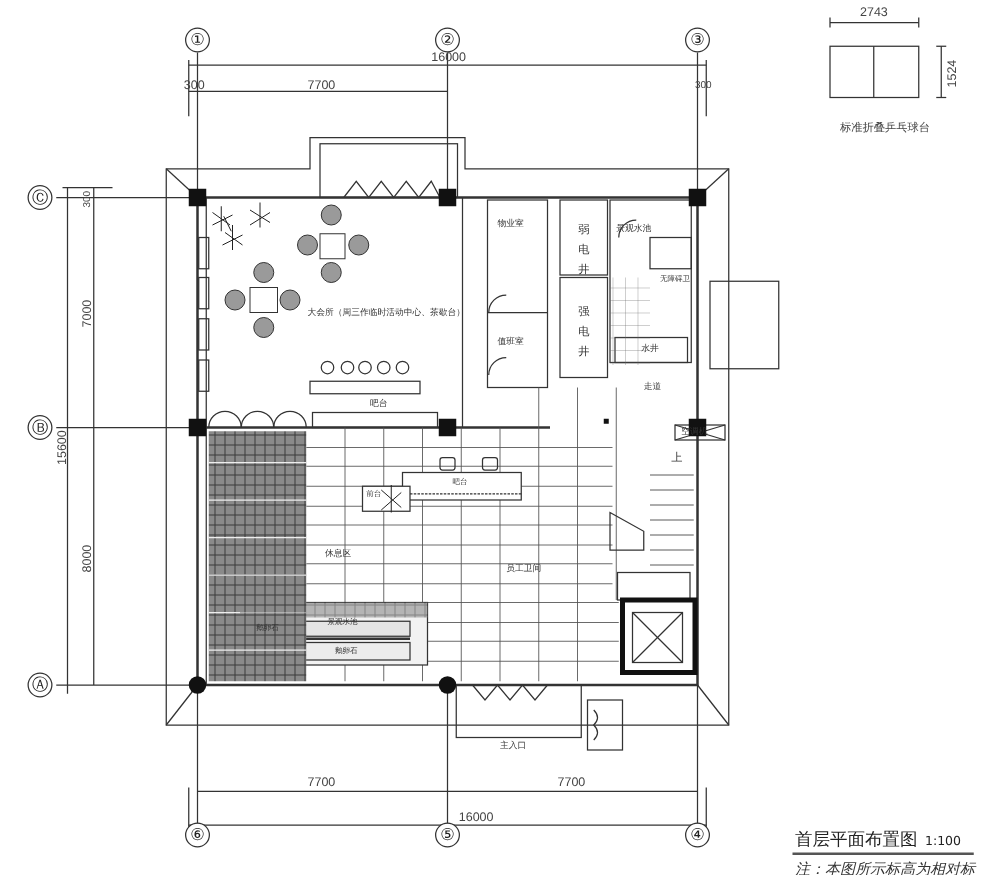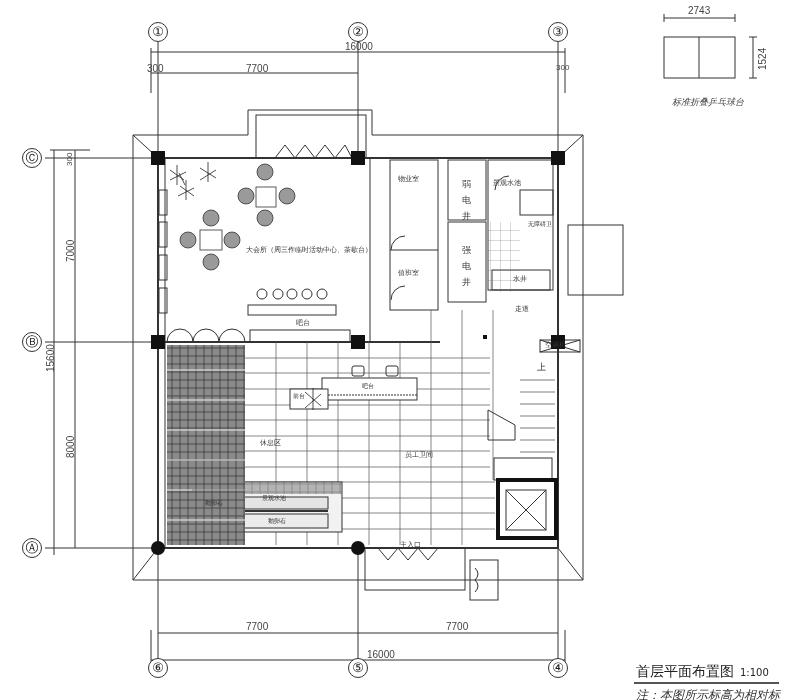"标准折叠乒乓球台" .legend-cap { font-style: italic -> none }
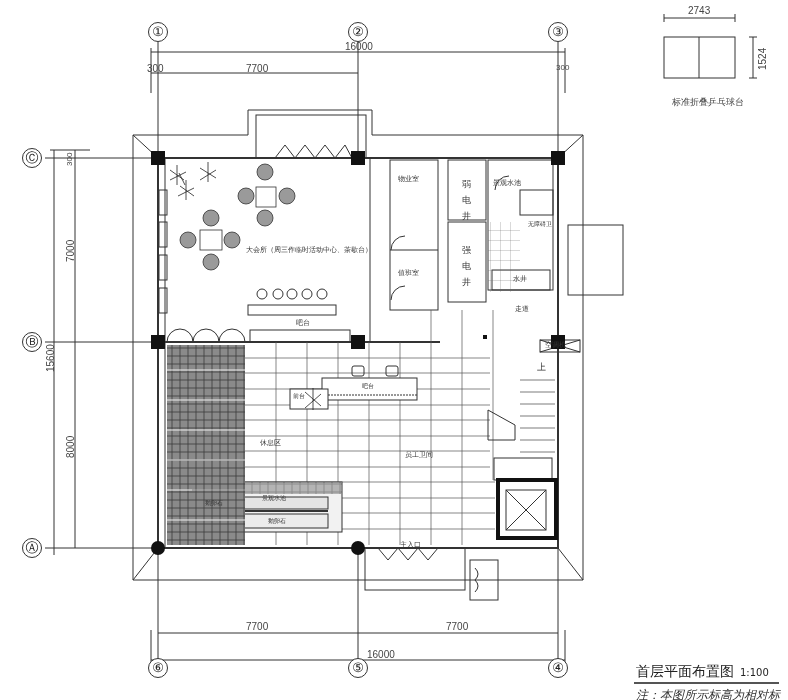"弱电井" .room-v { text-align: none -> center }
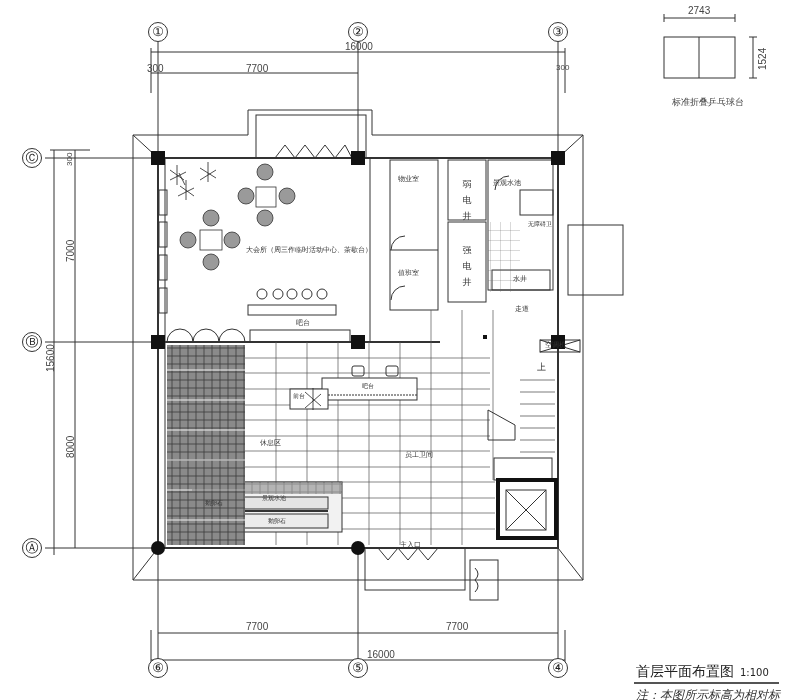"主入口" div.lbl { top: 542px -> 593px }
